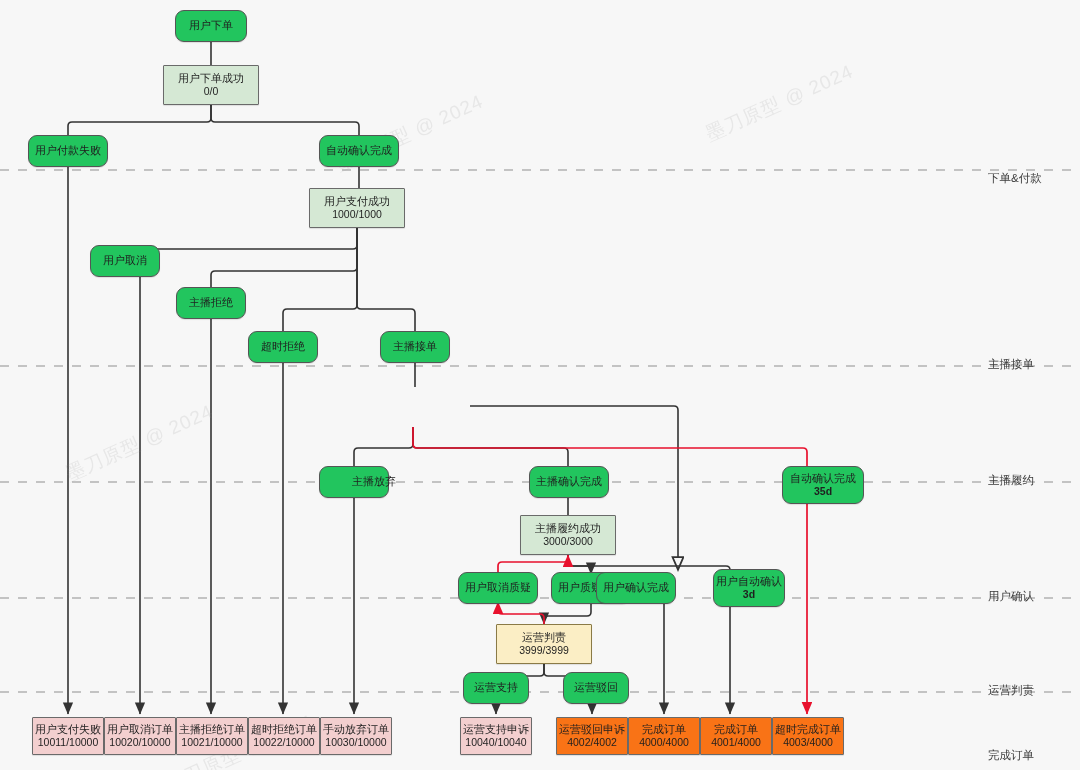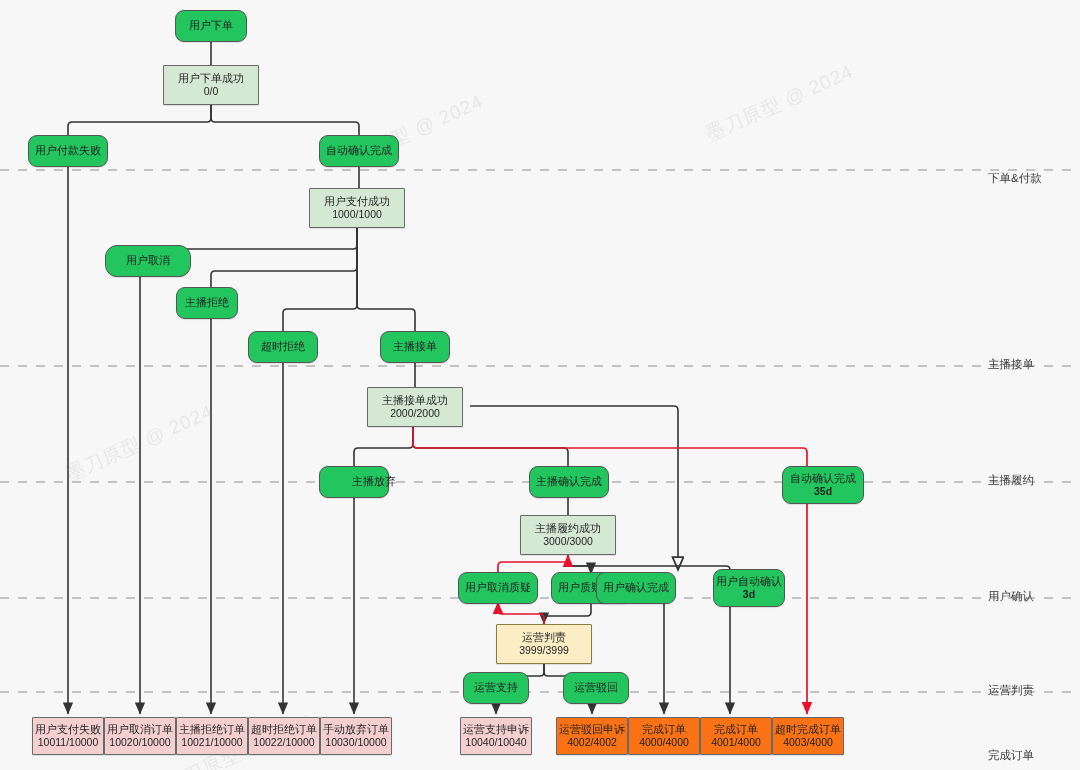"用户取消" div.node { border-radius: 12px -> none; left: 105px -> 90px; width: 86px -> 70px }
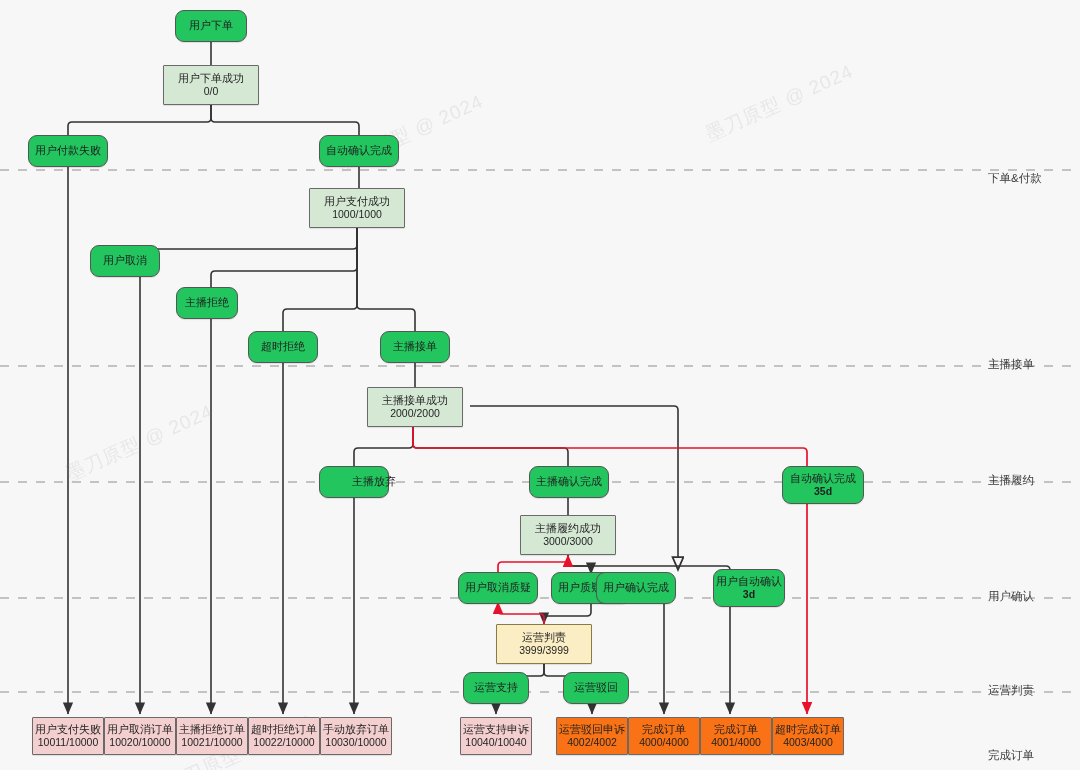"主播拒绝" div.node { width: 62px -> 70px }
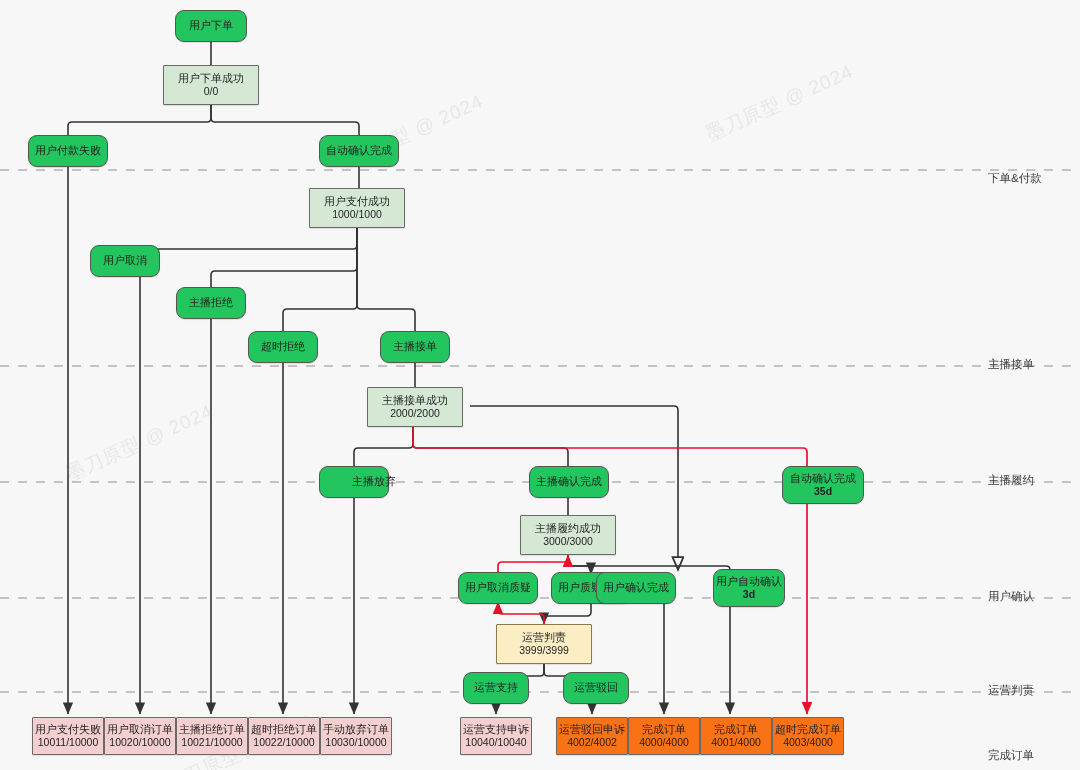"主播接单成功" div.node { html: <div> <span>主播接单成功</span> <span>2000/2000</span> </div> -> none }
